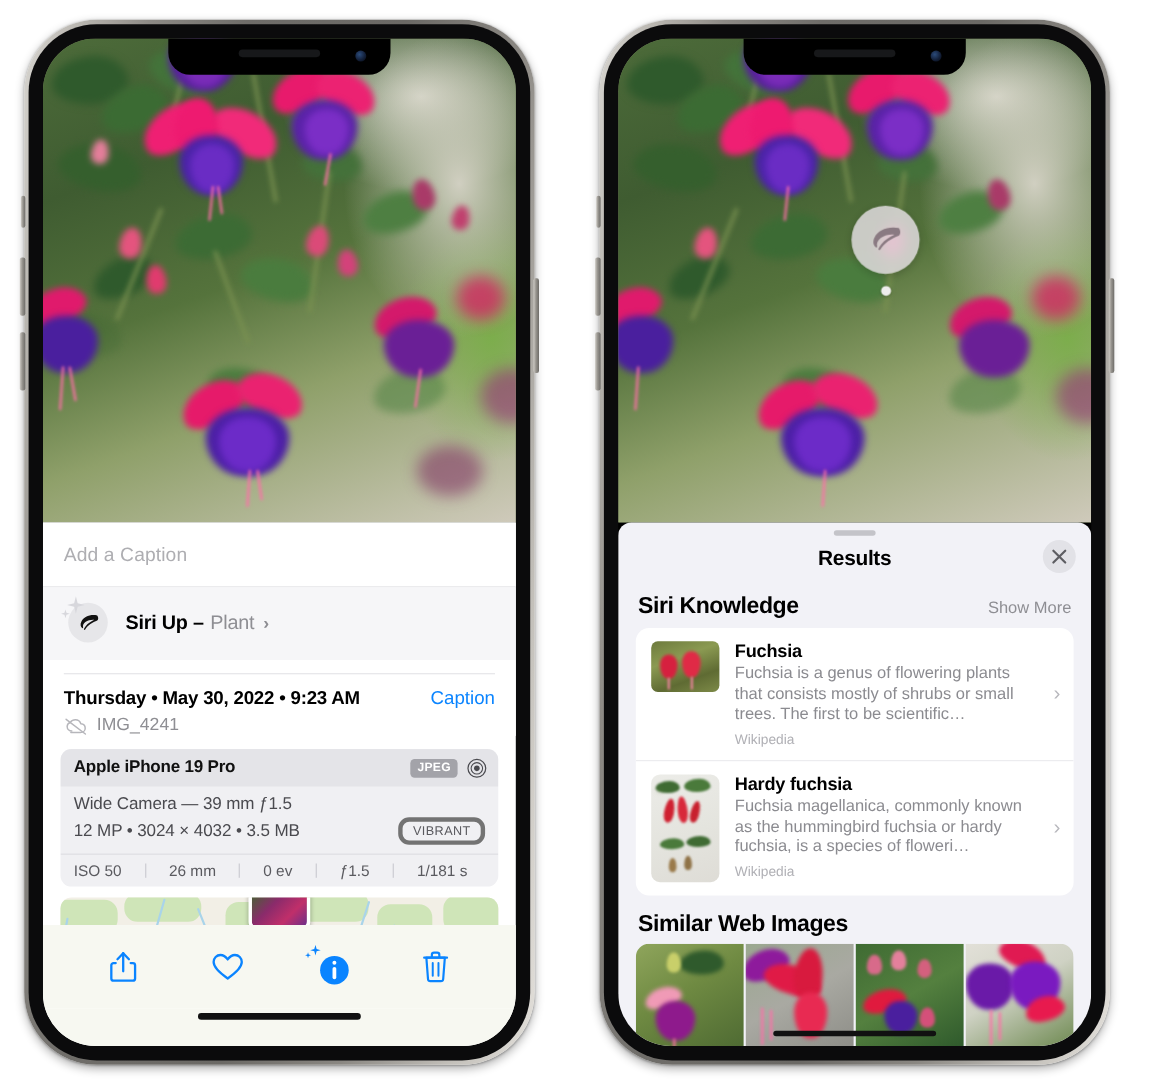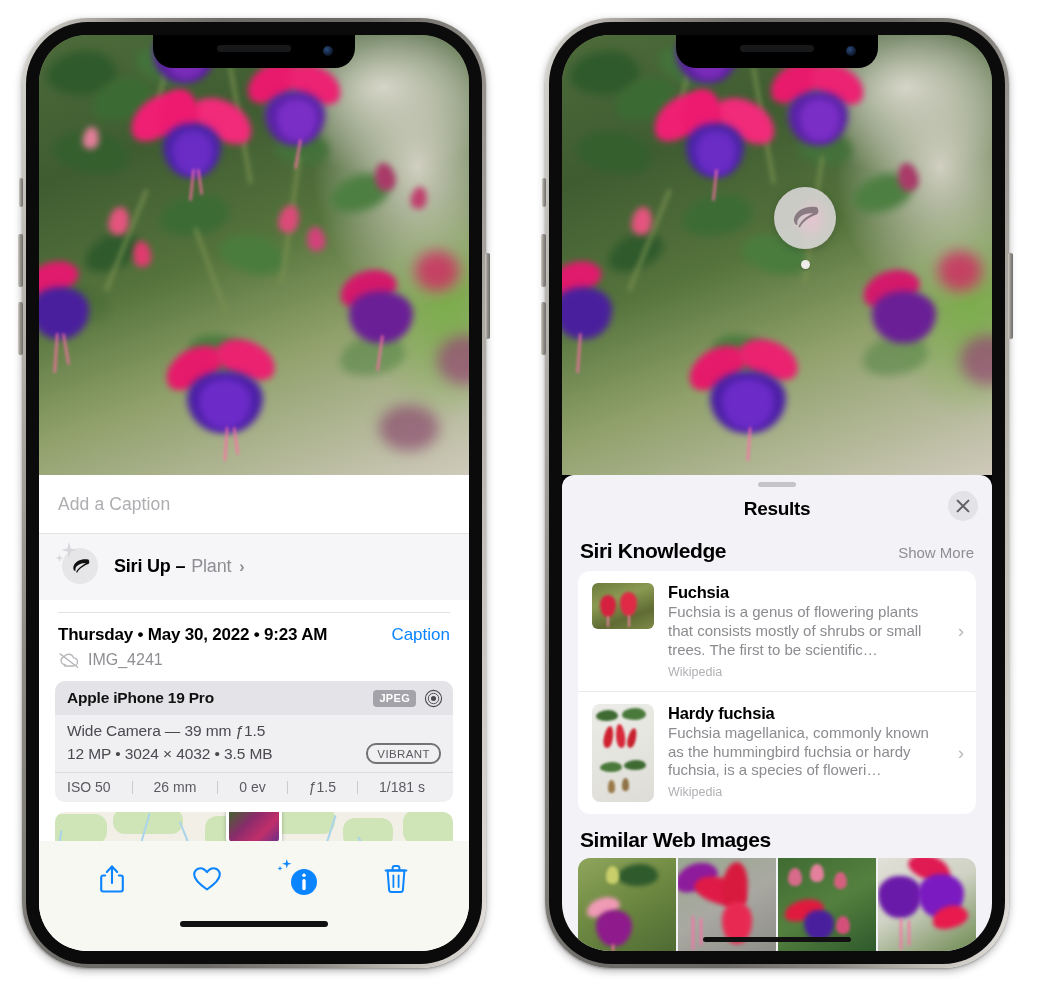"VIBRANT" .pill-vibrant { border: 2px solid #737373 -> 4px solid #737373 }
